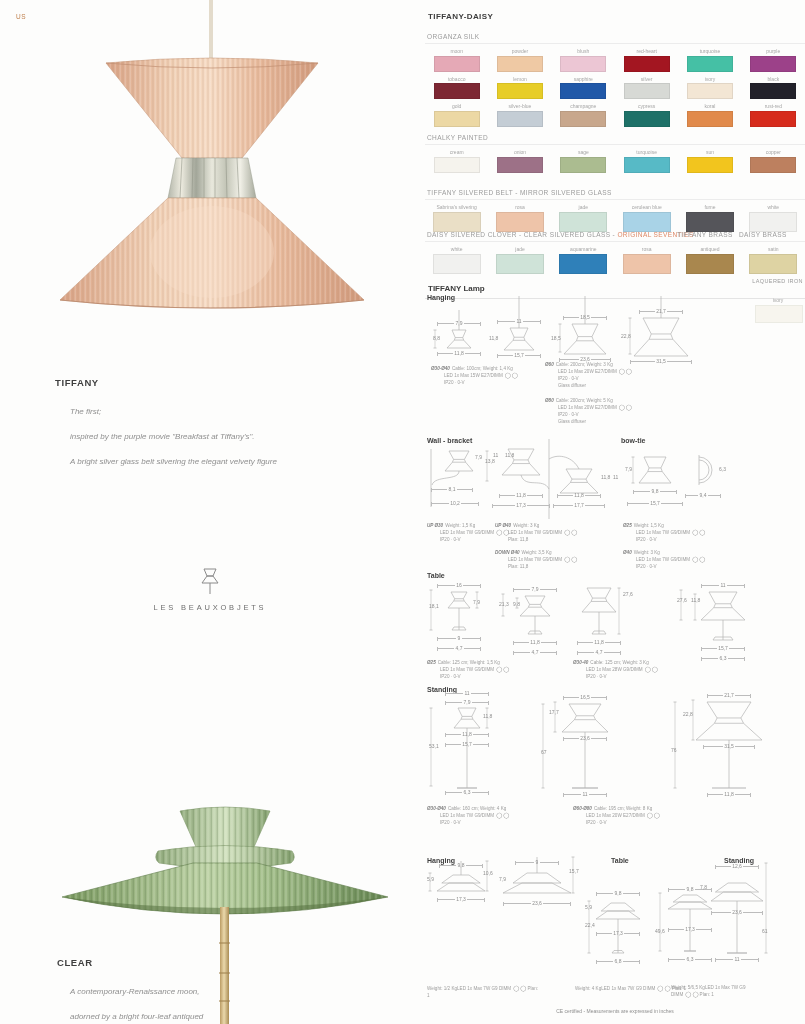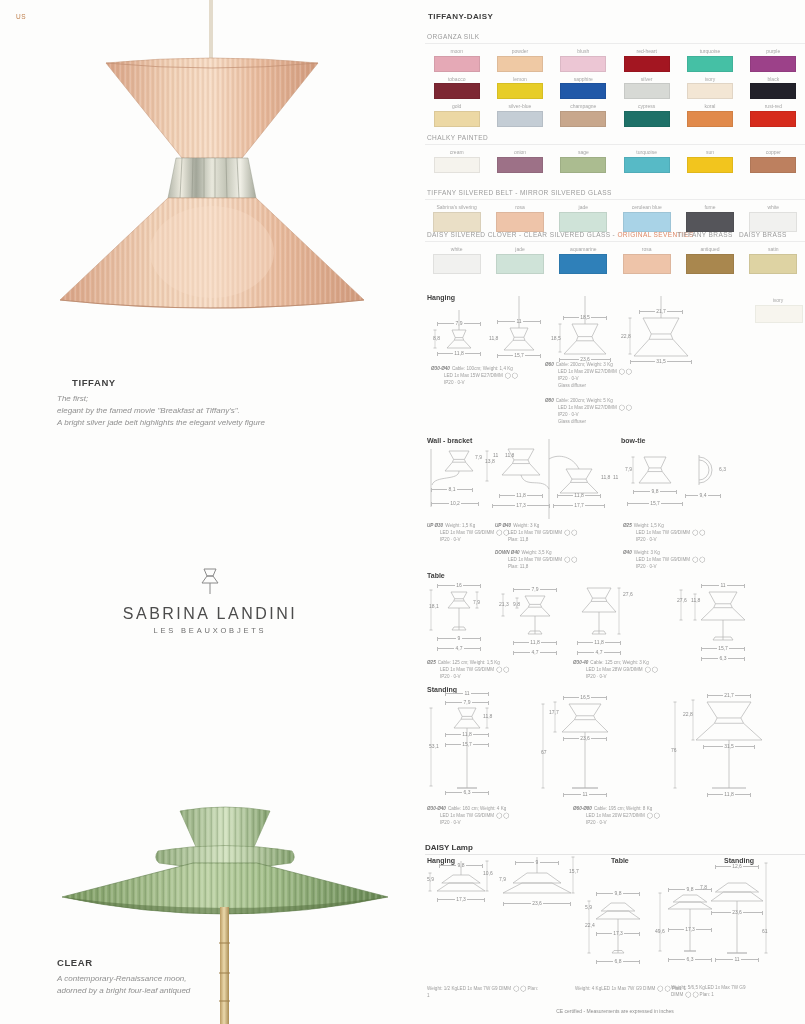"TIFFANY Lamp" div.lamp-header { html: none -> <div> <span>TIFFANY Lamp</span> <span>LAQUERED IRON</span> </div> }
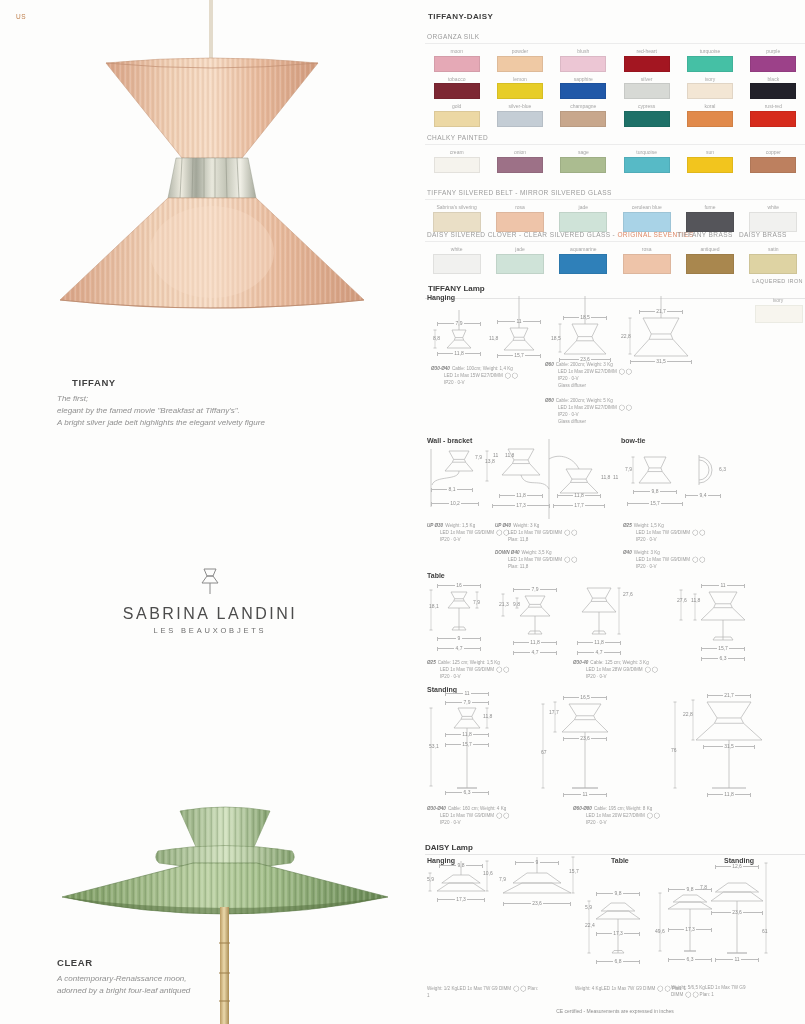"TIFFANY" span.prod-title { left: 72px -> 55px }
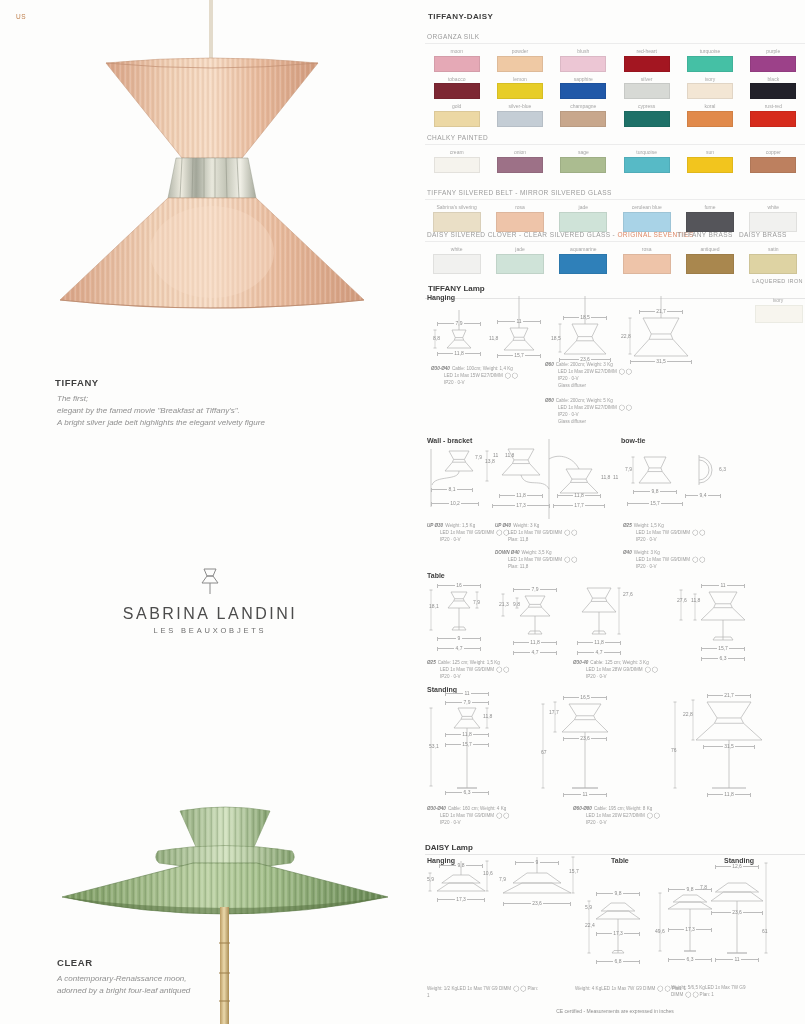"The first;" .prod-desc p { margin: 0 -> 13px }
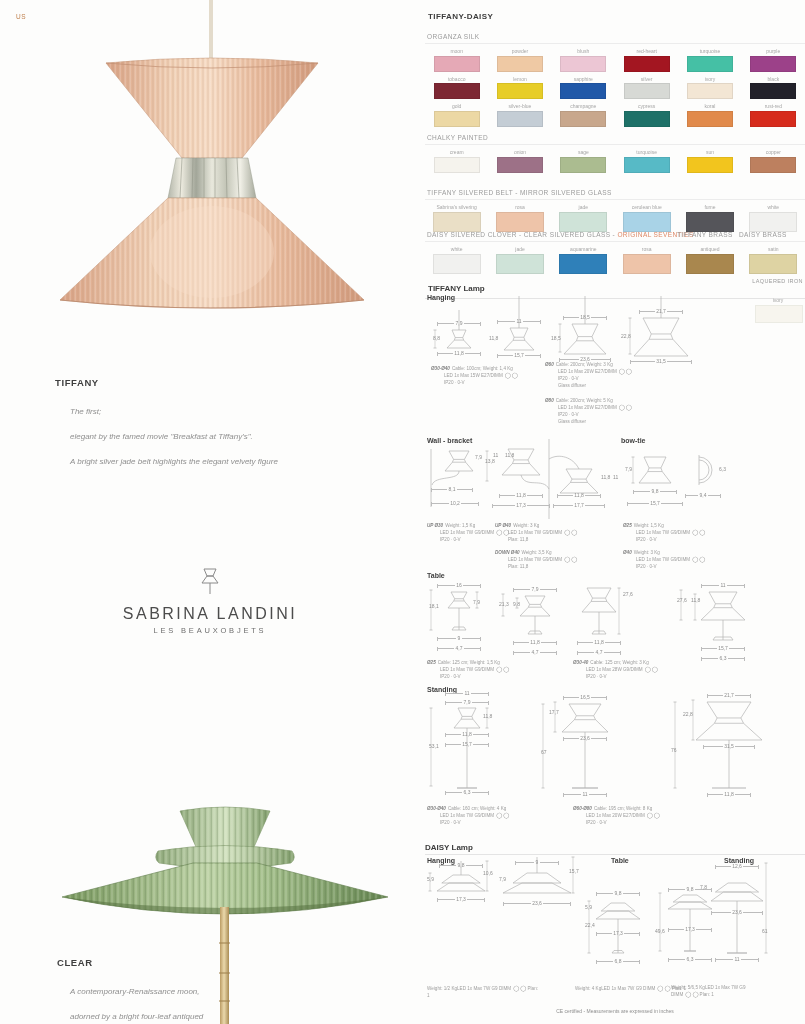"elegant by the famed movie" p { text: elegant by the famed -> inspired by the purple }
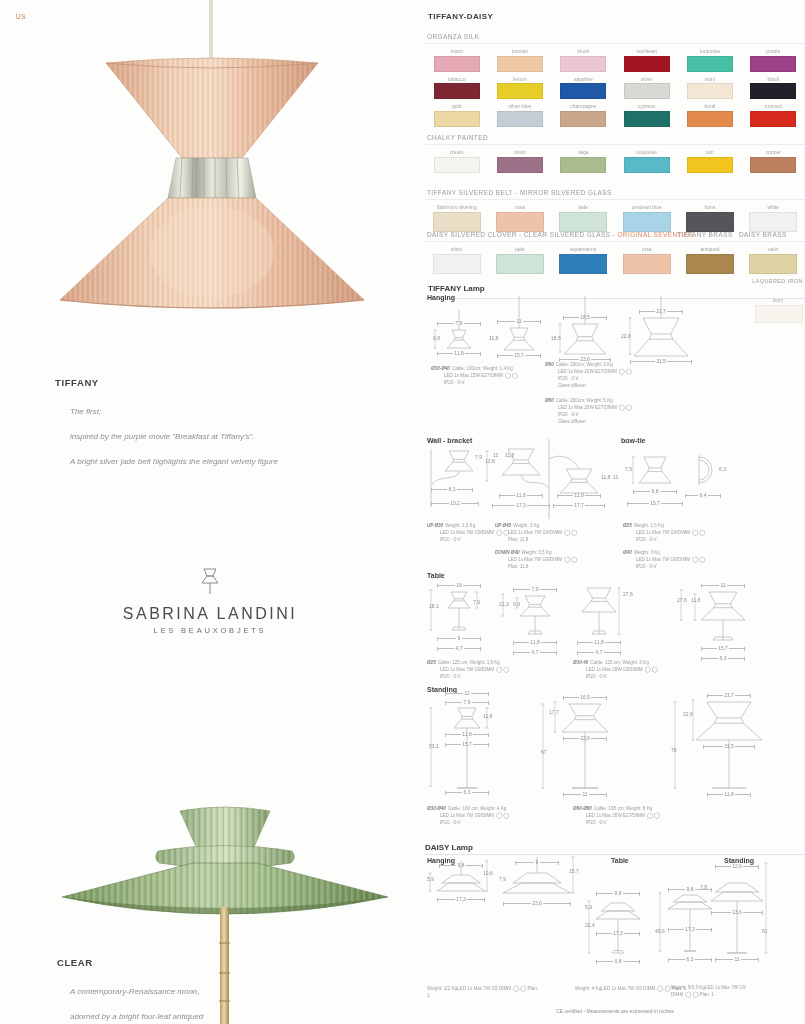"A bright silver jade belt" p { text: jade belt highlights -> glass belt silvering }
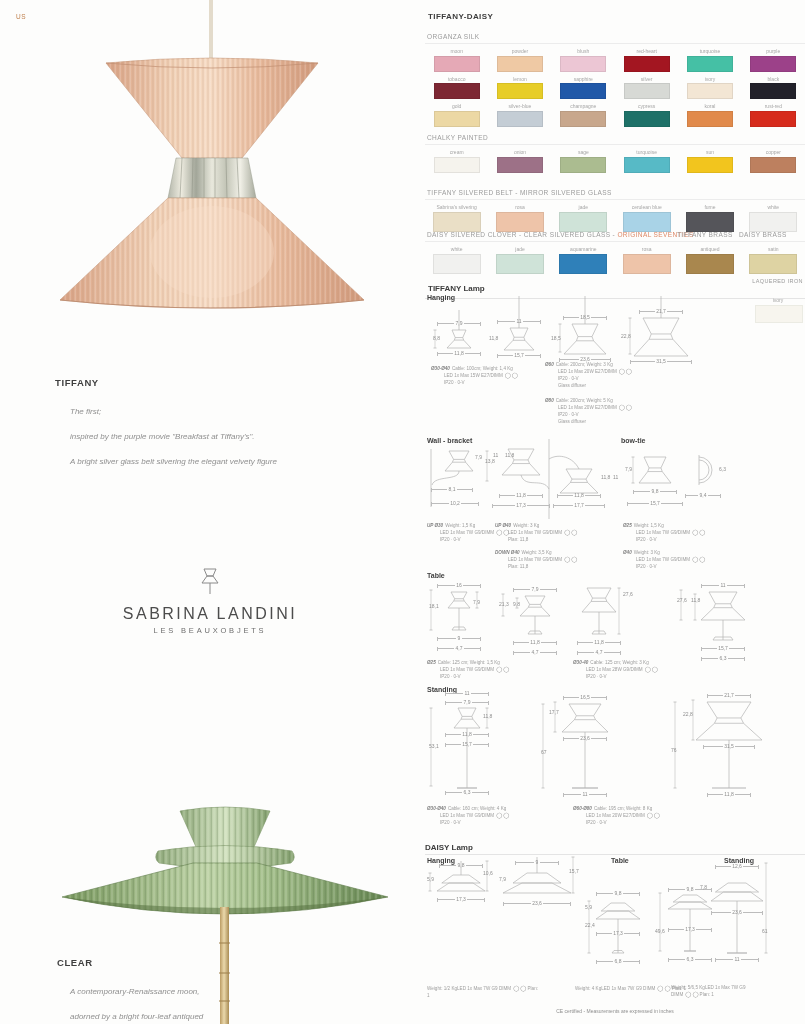"SABRINA LANDINI" div.logo-name { html: <div>SABRINA LANDINI</div> -> none }
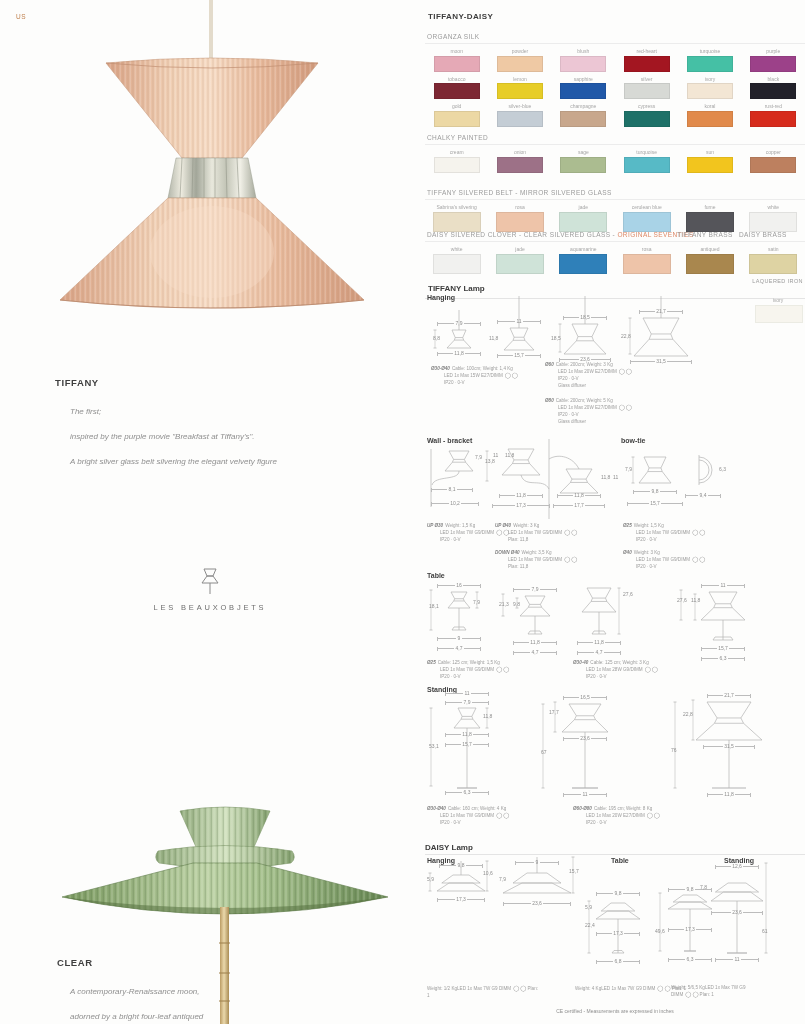"DAISY Lamp" div.dz-header { html: <div>DAISY Lamp</div> -> none }
